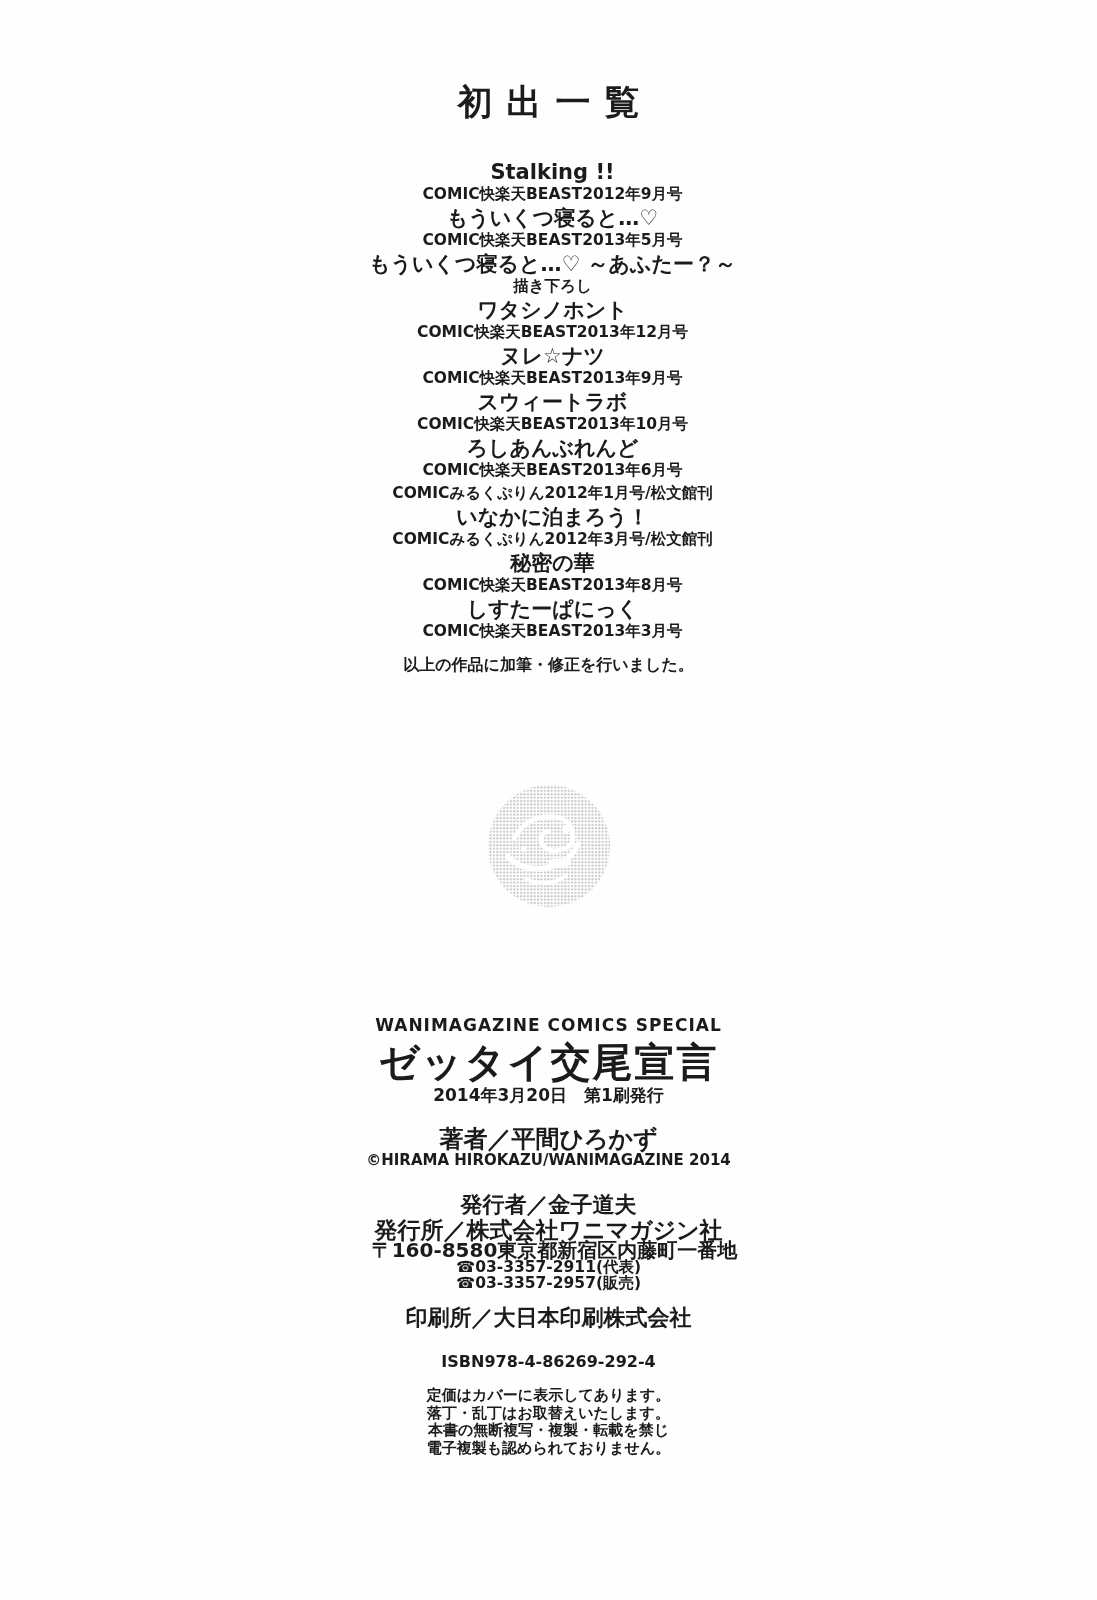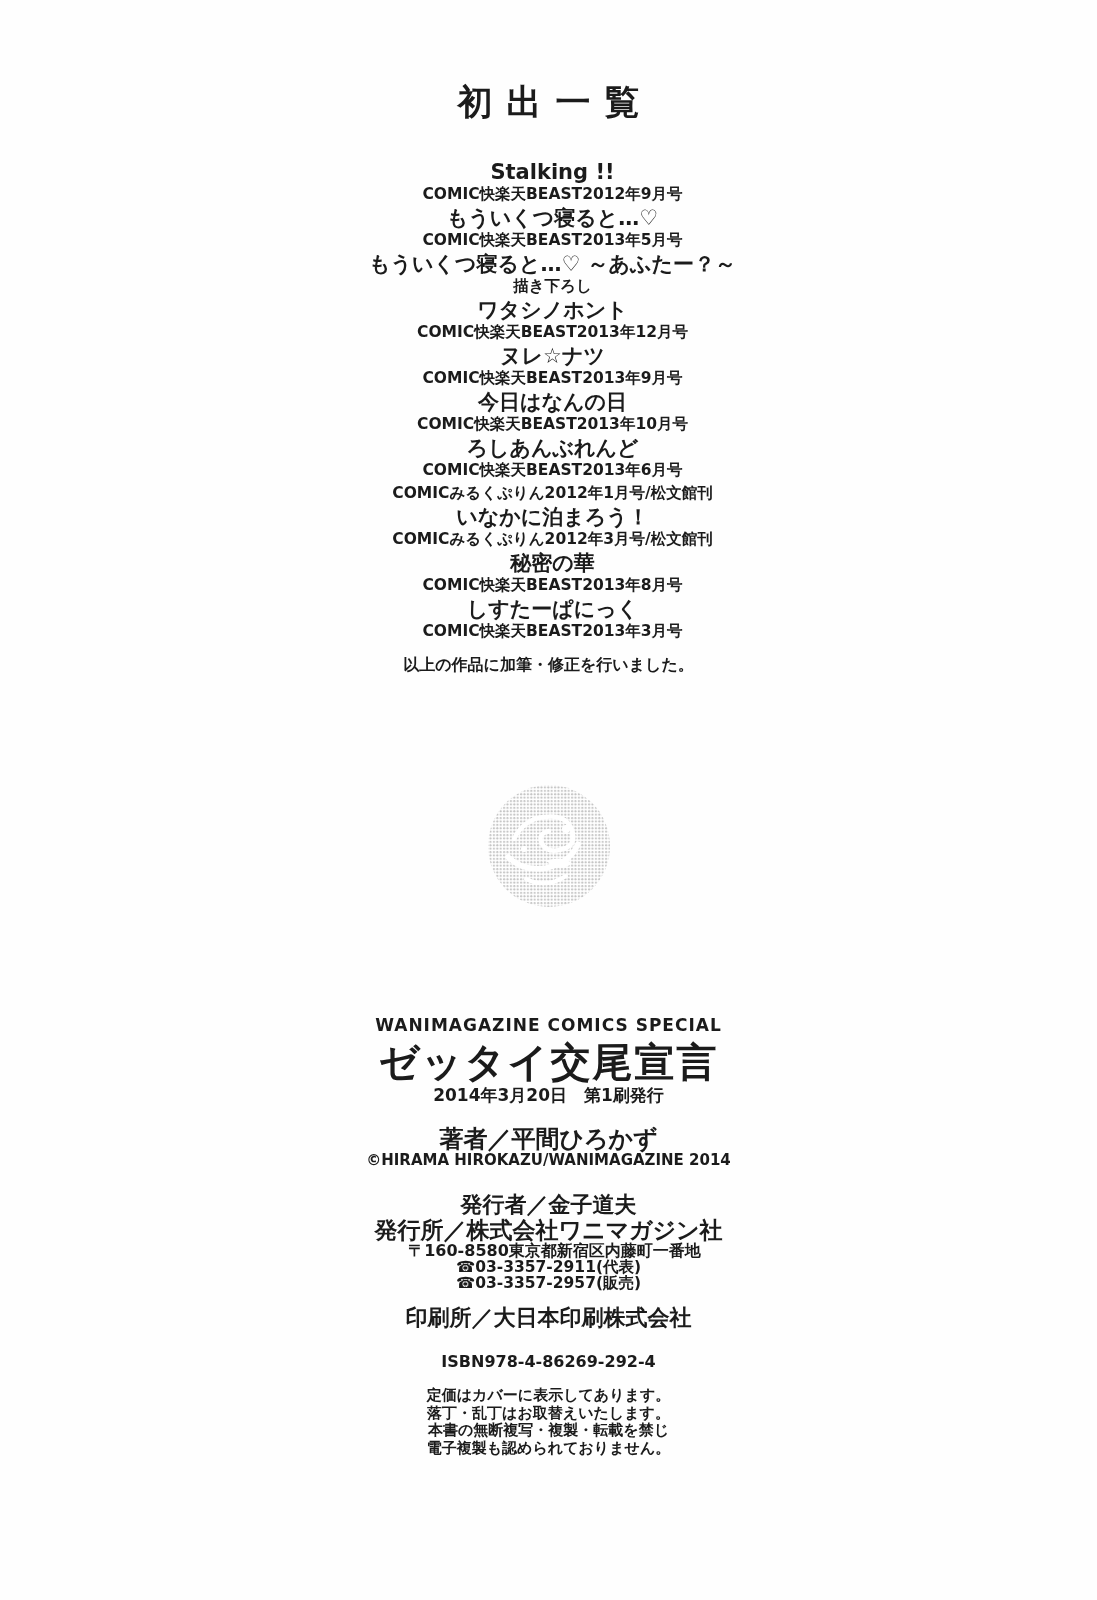"今日はなんの日" div.work-title { text: 今日はなんの日 -> スウィートラボ }
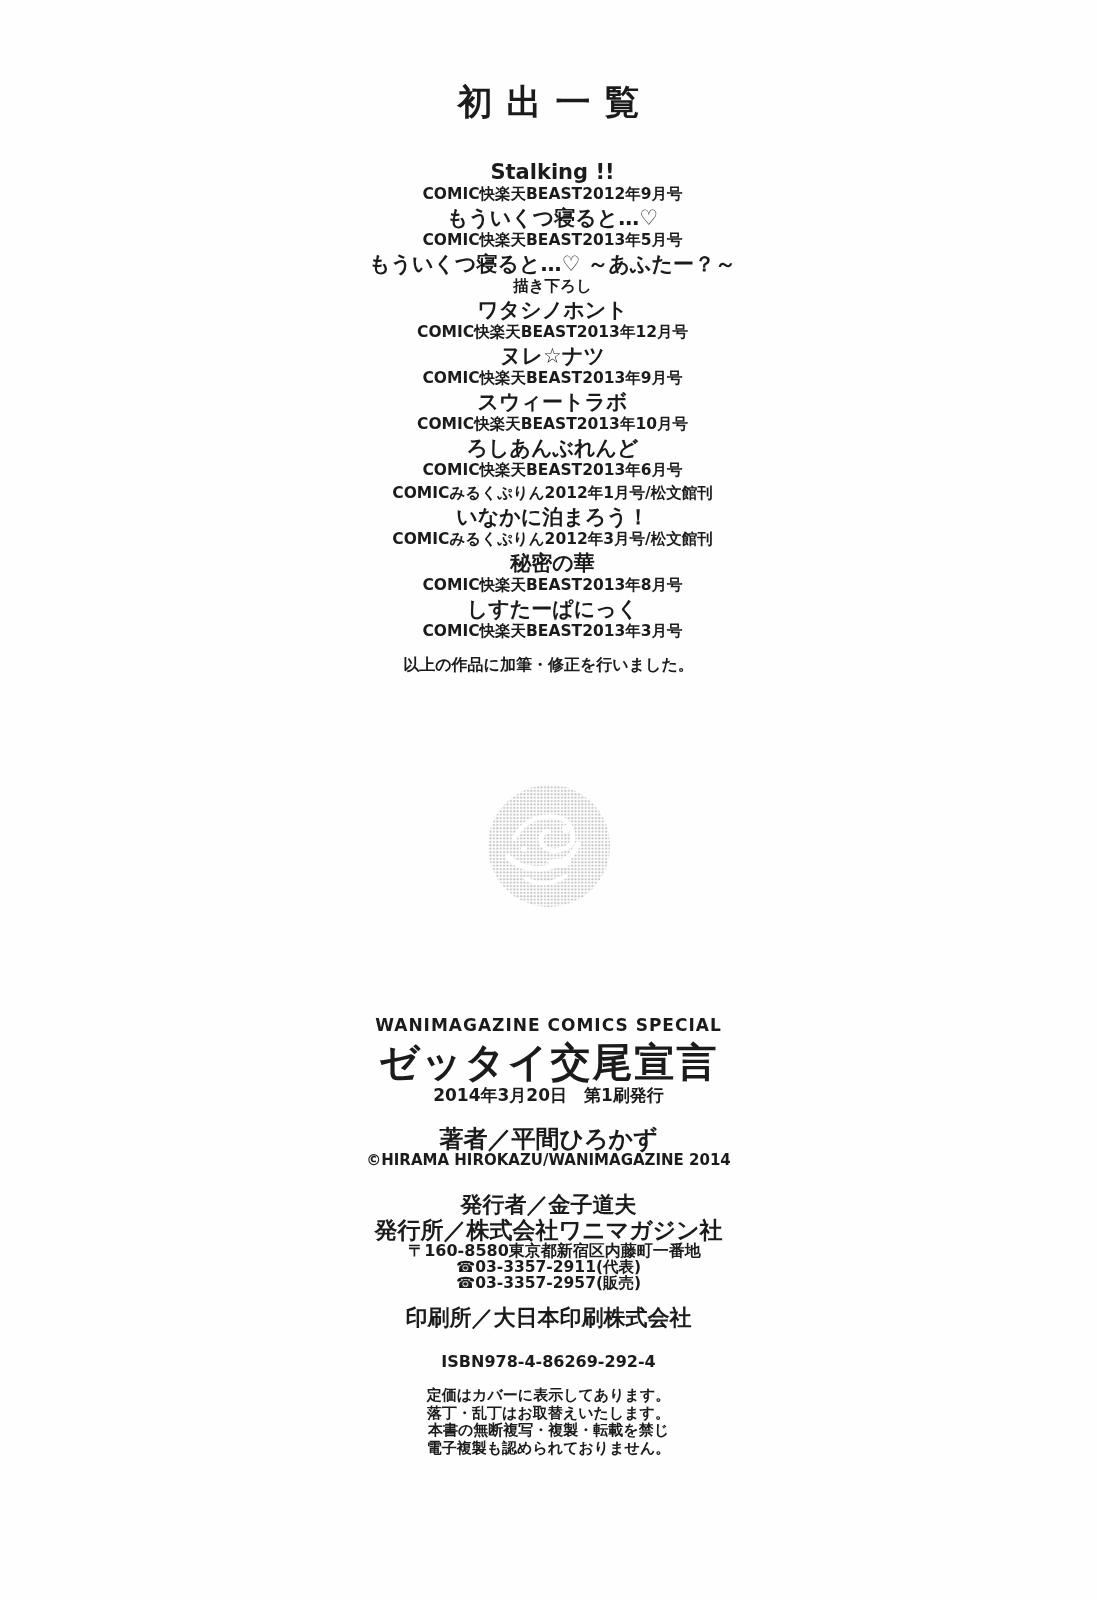"〒160-8580東京都新宿区内藤町一番地" .publisher-address { font-size: 16px -> 20px }
